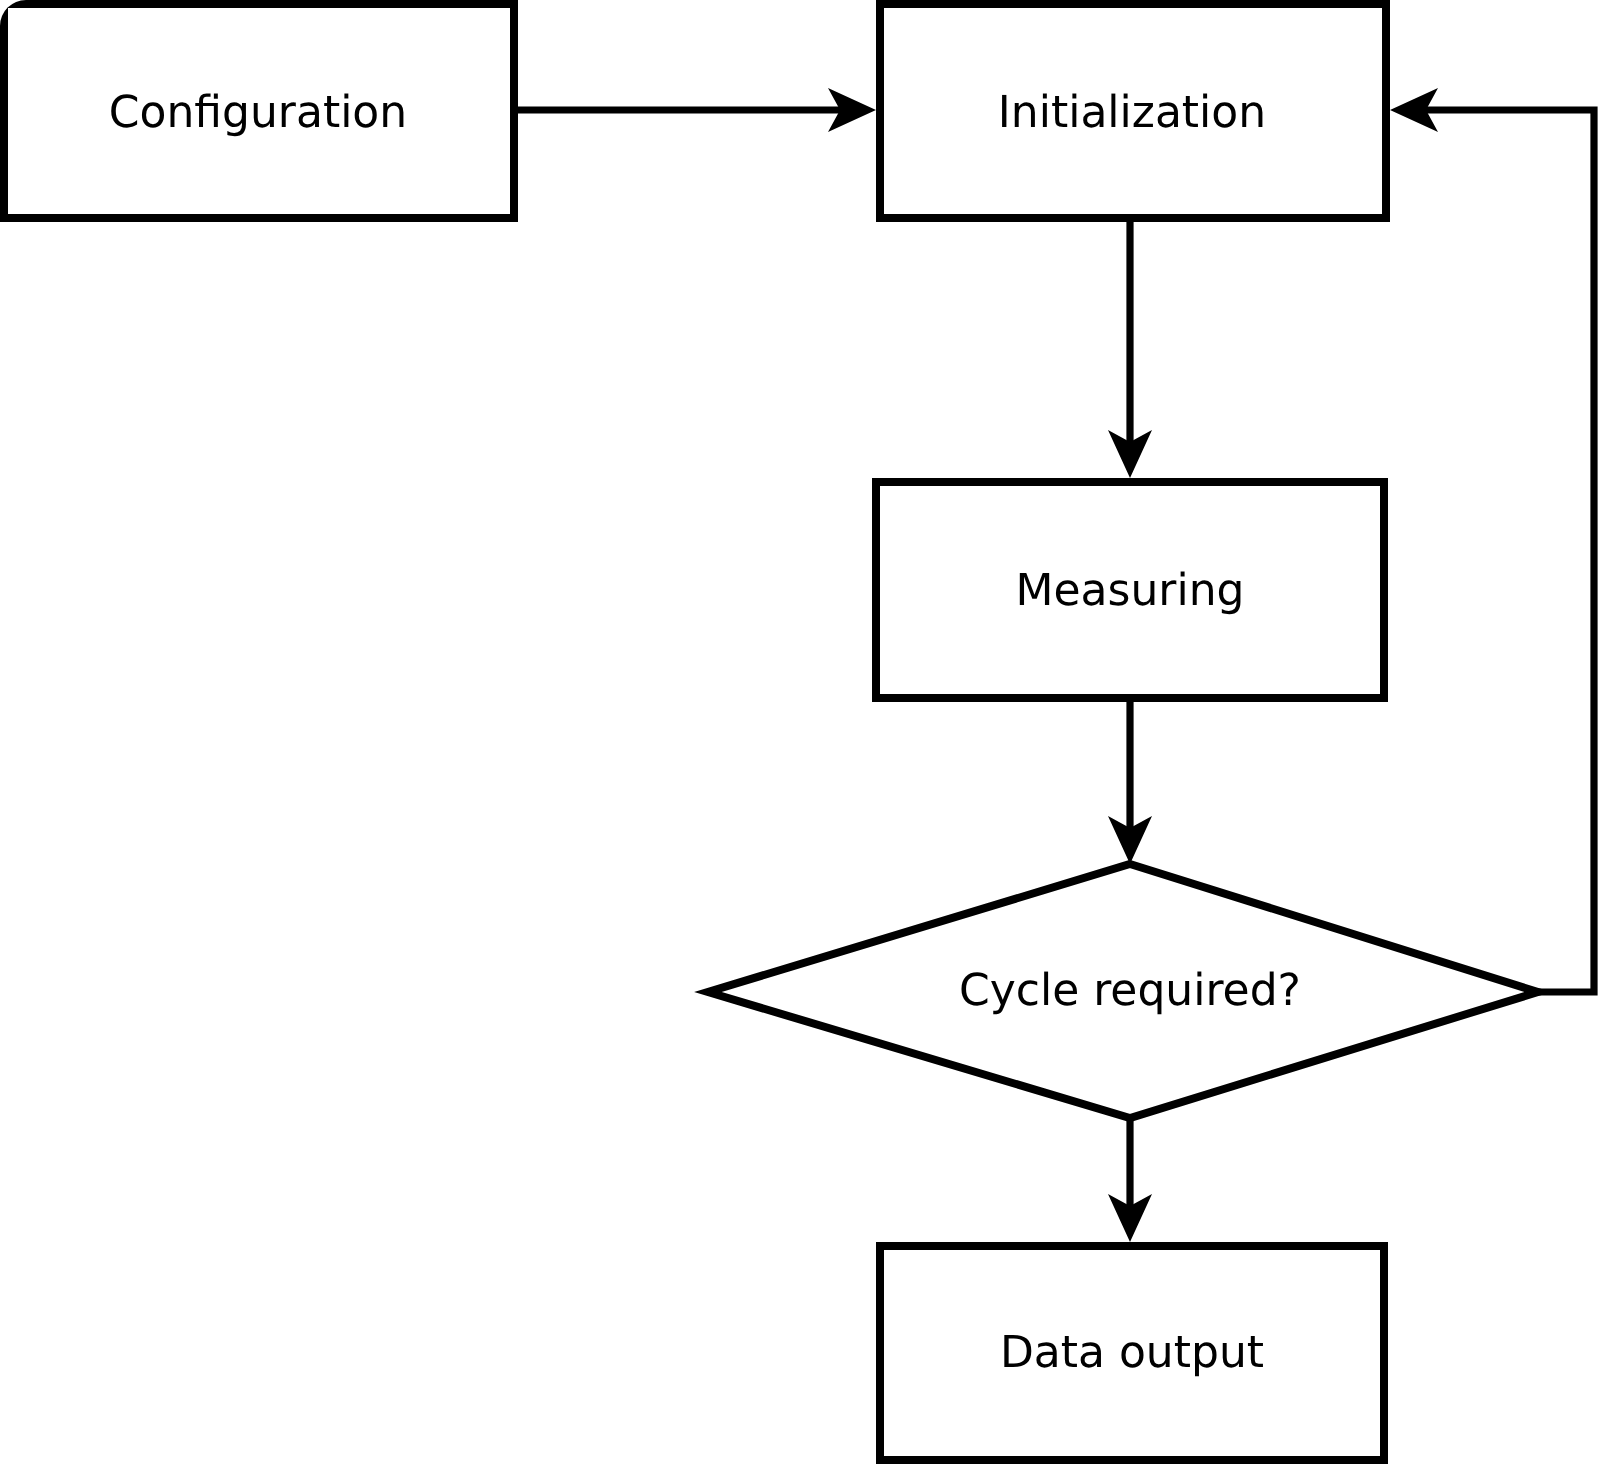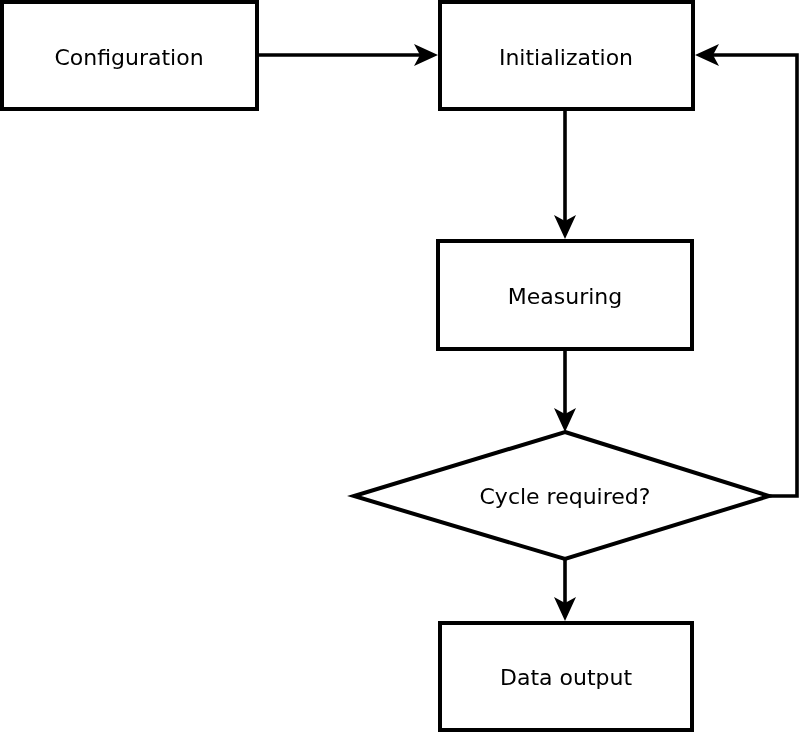"Configuration" .stage { border-radius: none -> 13px }
